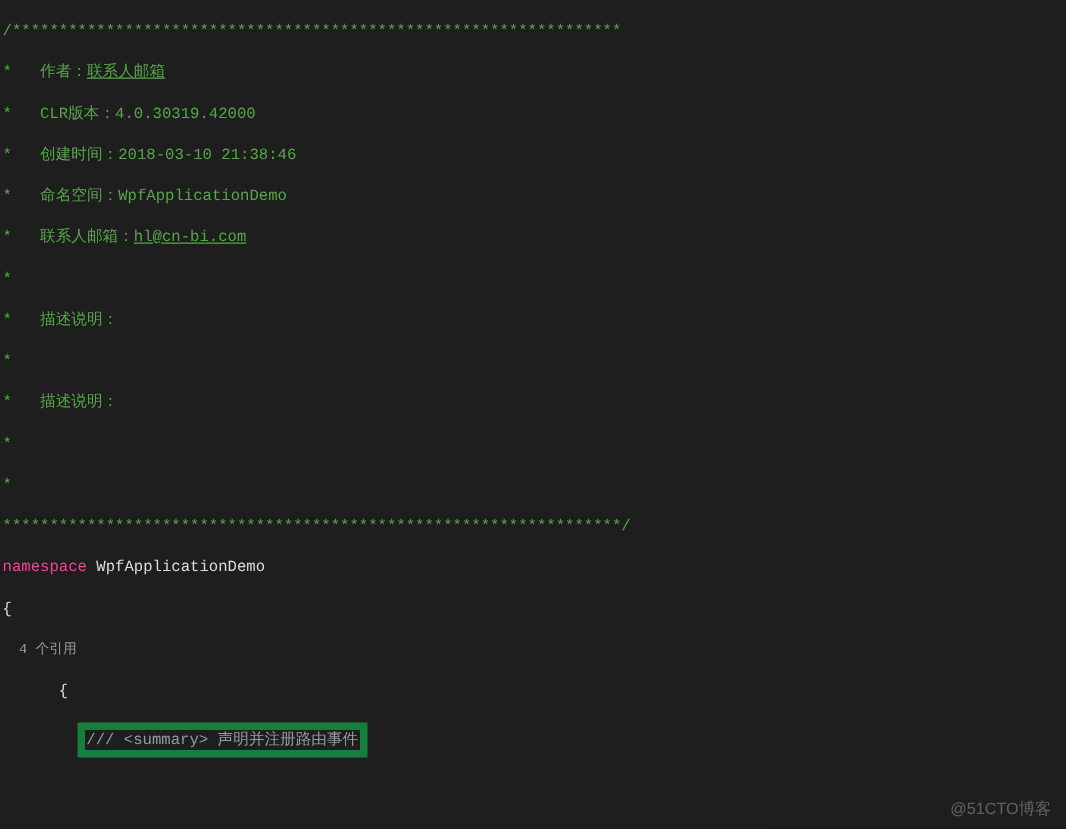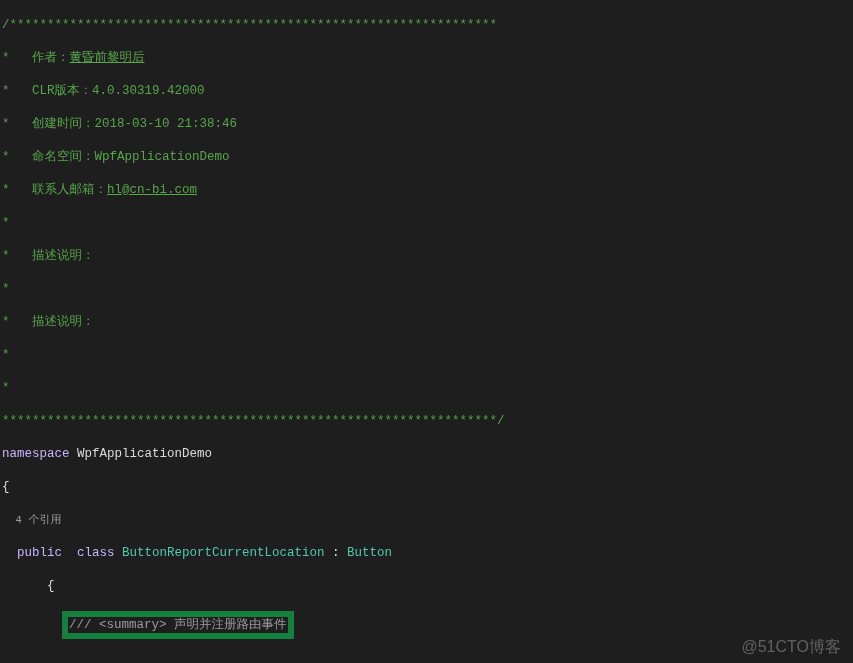"黄昏前黎明后" span.underline-text { text: 黄昏前黎明后 -> 联系人邮箱 }
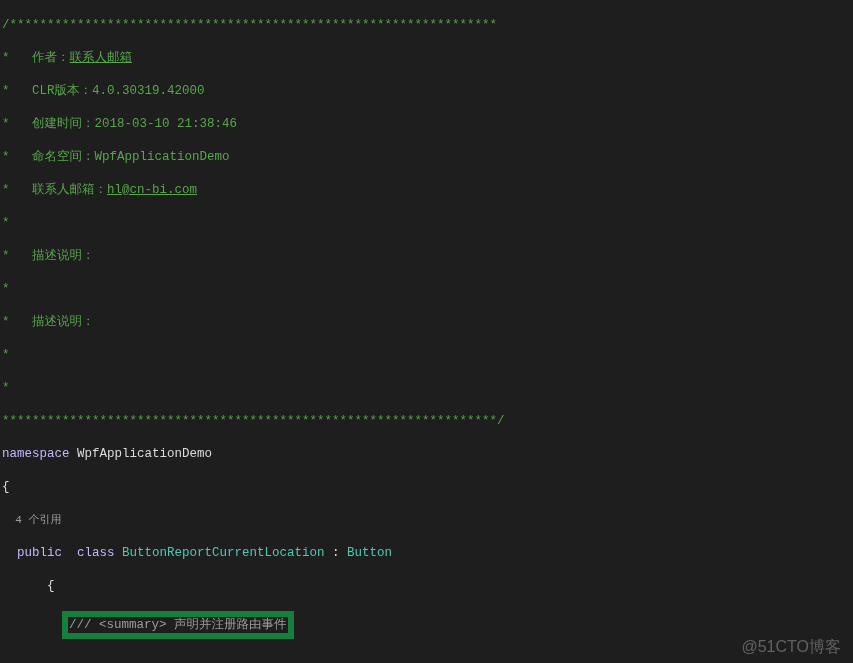"namespace" .c-keyword { color: #c4b5fd -> #ec4899 }
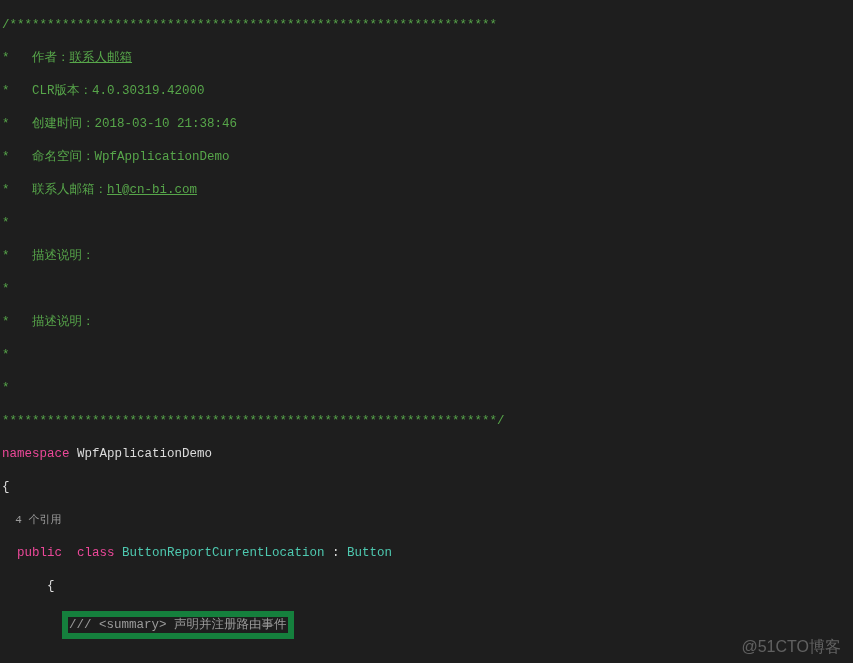"public class ButtonReportCurrentLocation" span.line { html: <span><span> public</span><span> class</span><span> ButtonReportCurrentLocation</span><span> : </span><span>Button</span></span> -> none }
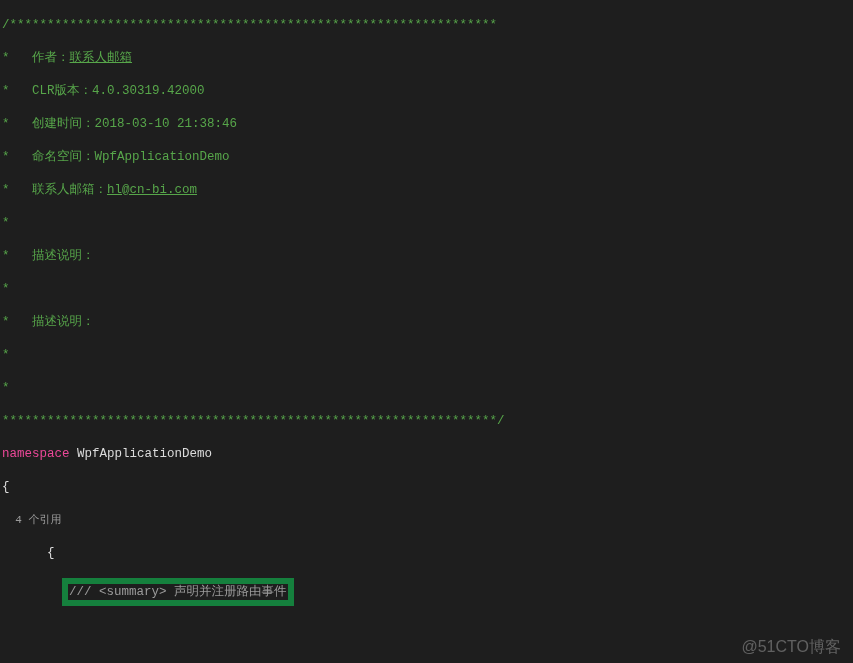"@51CTO博客" .watermark { font-size: 16px -> 13px }
